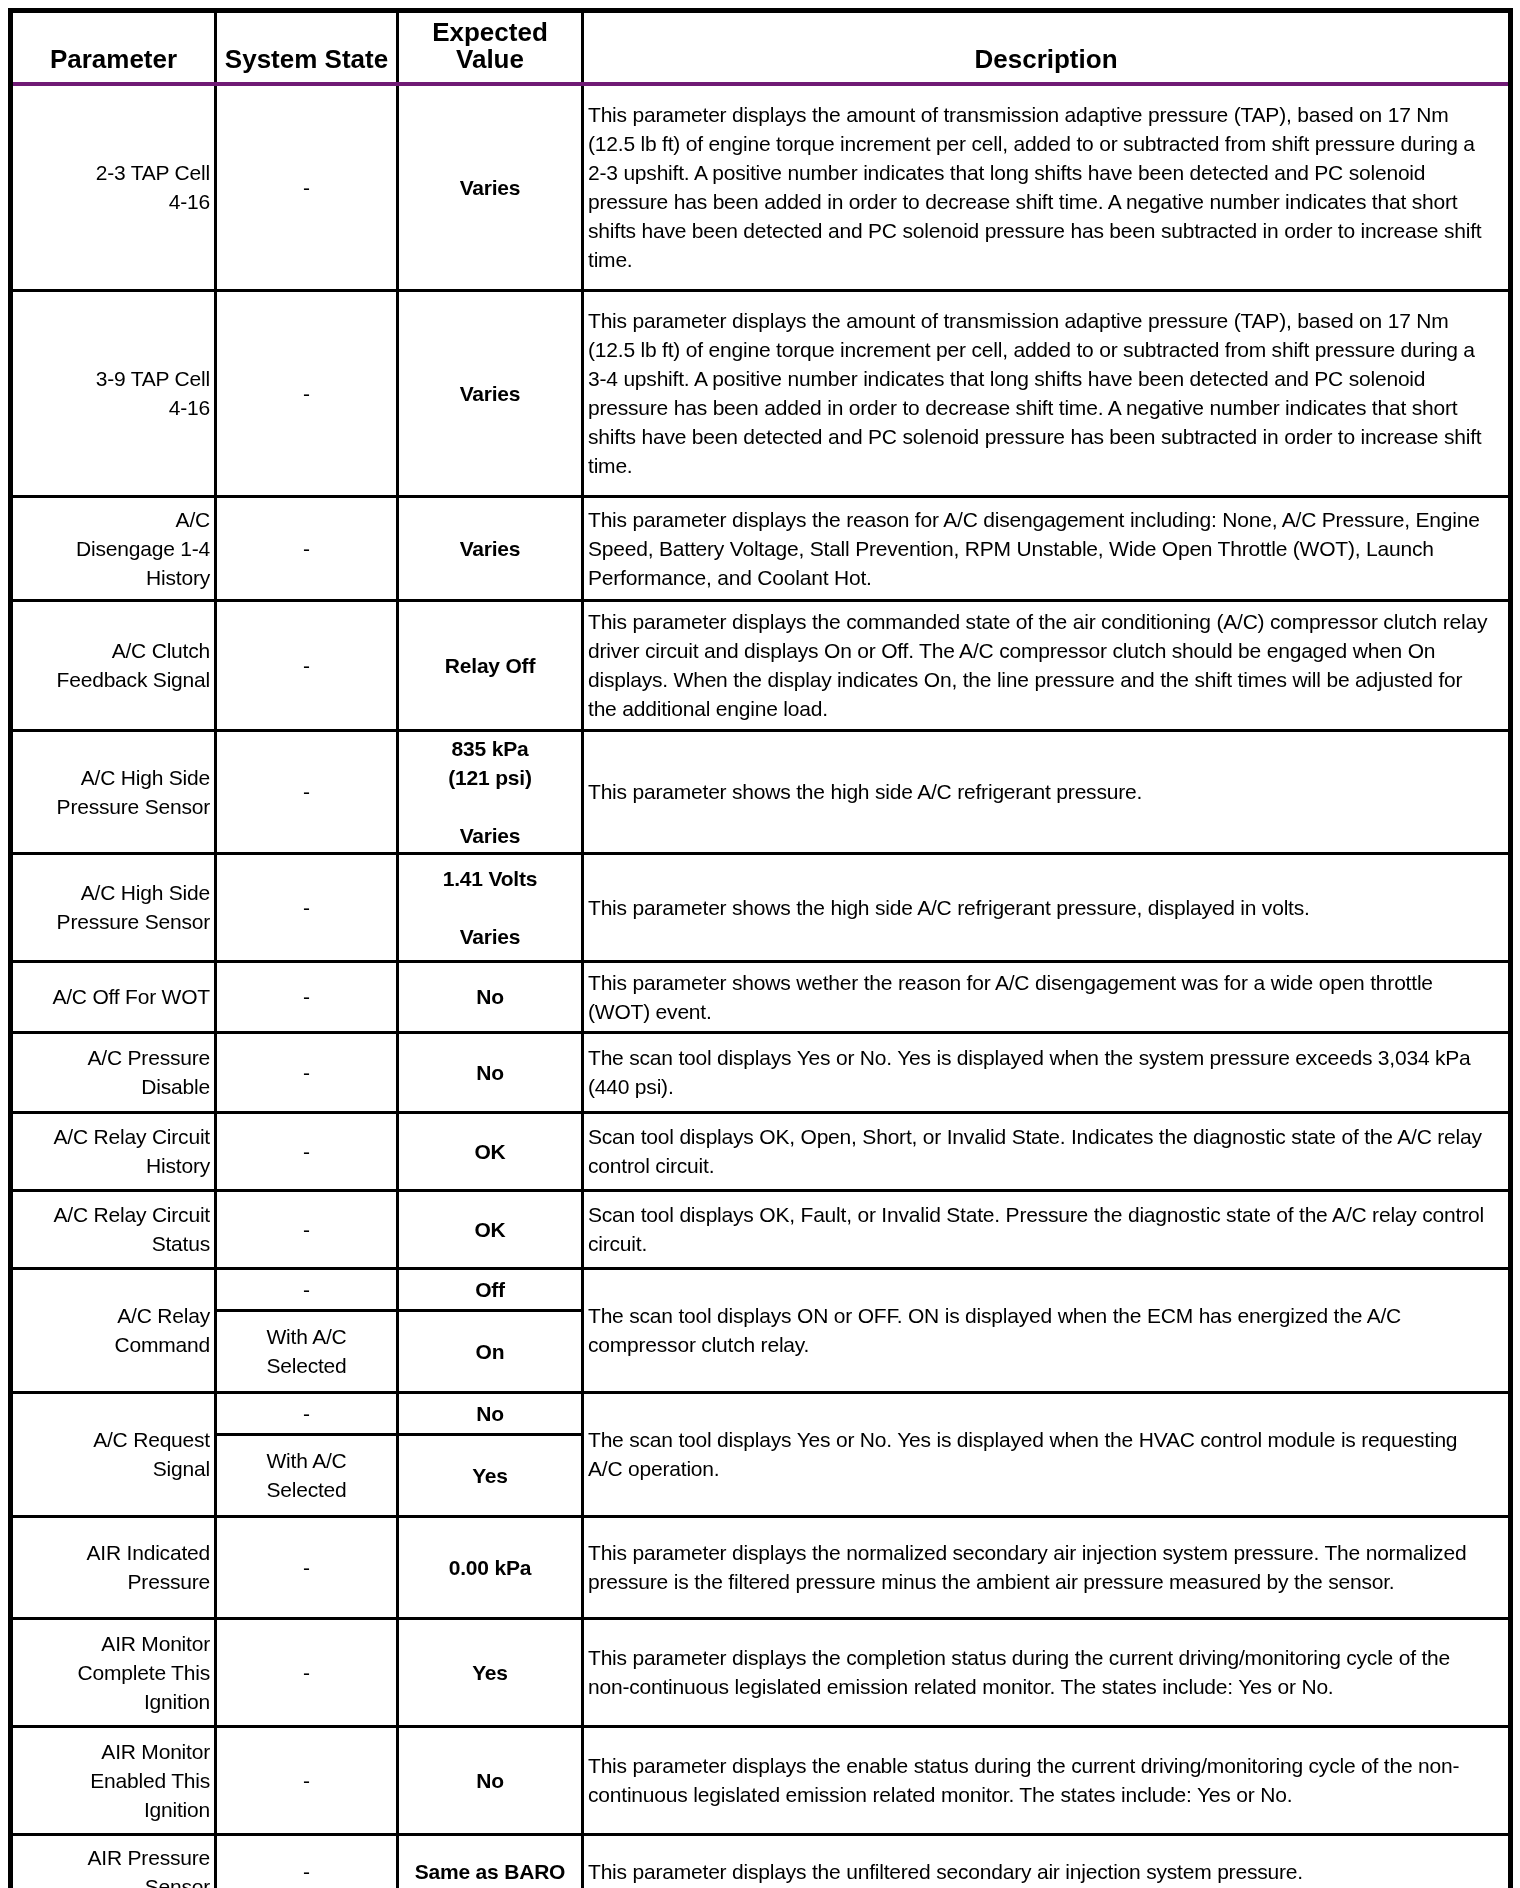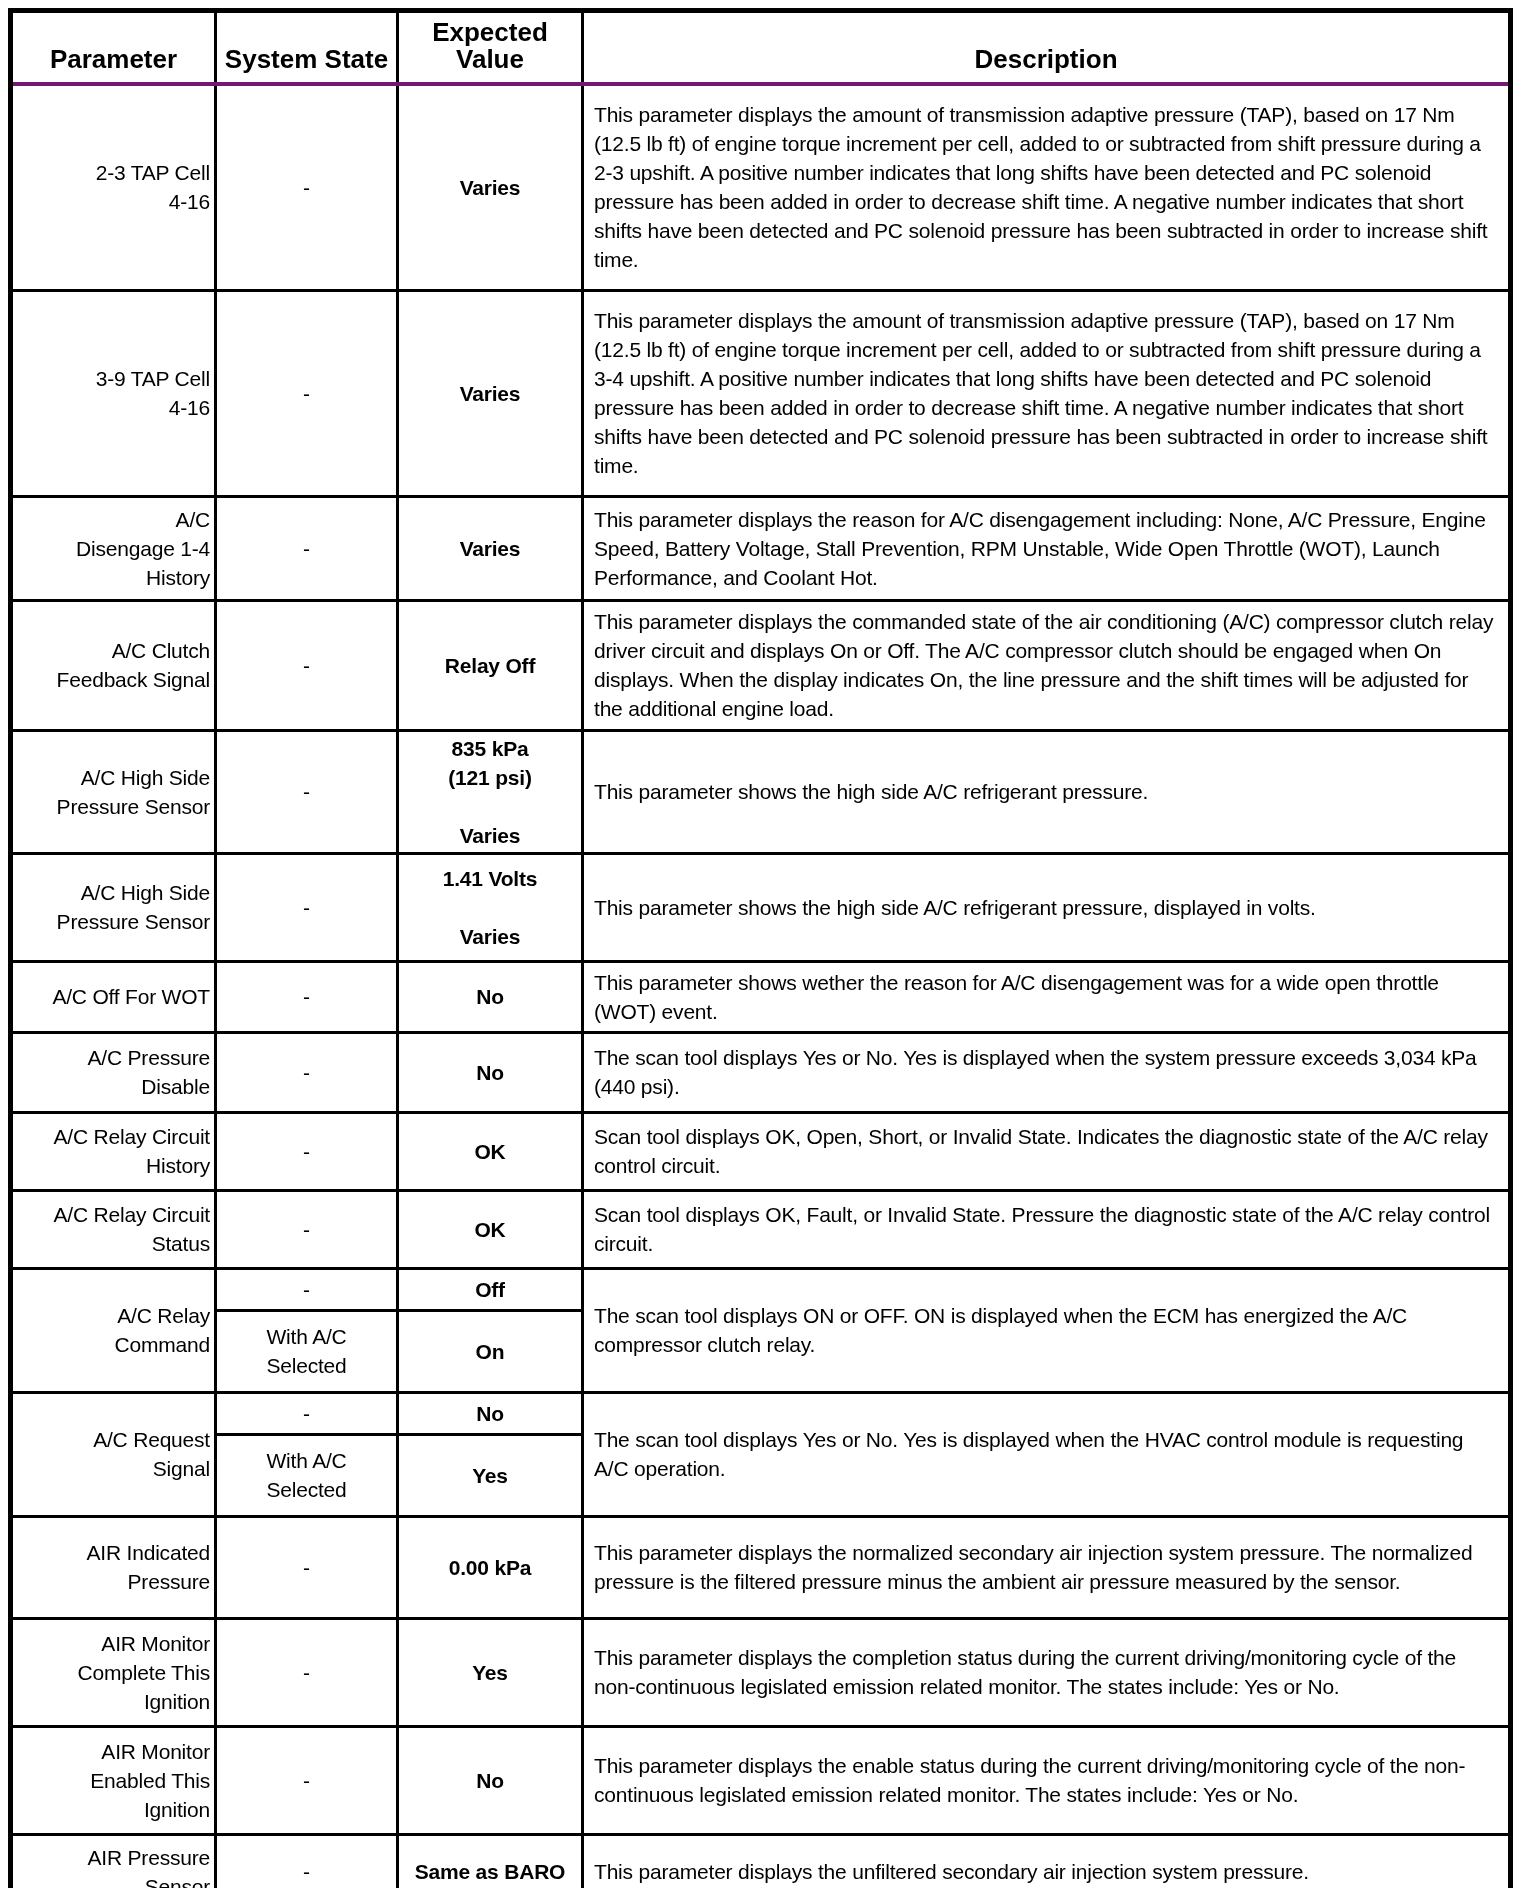"This parameter displays the amount" td.desc { padding: 5px 12px 5px 10px -> 5px 12px 5px 4px }
